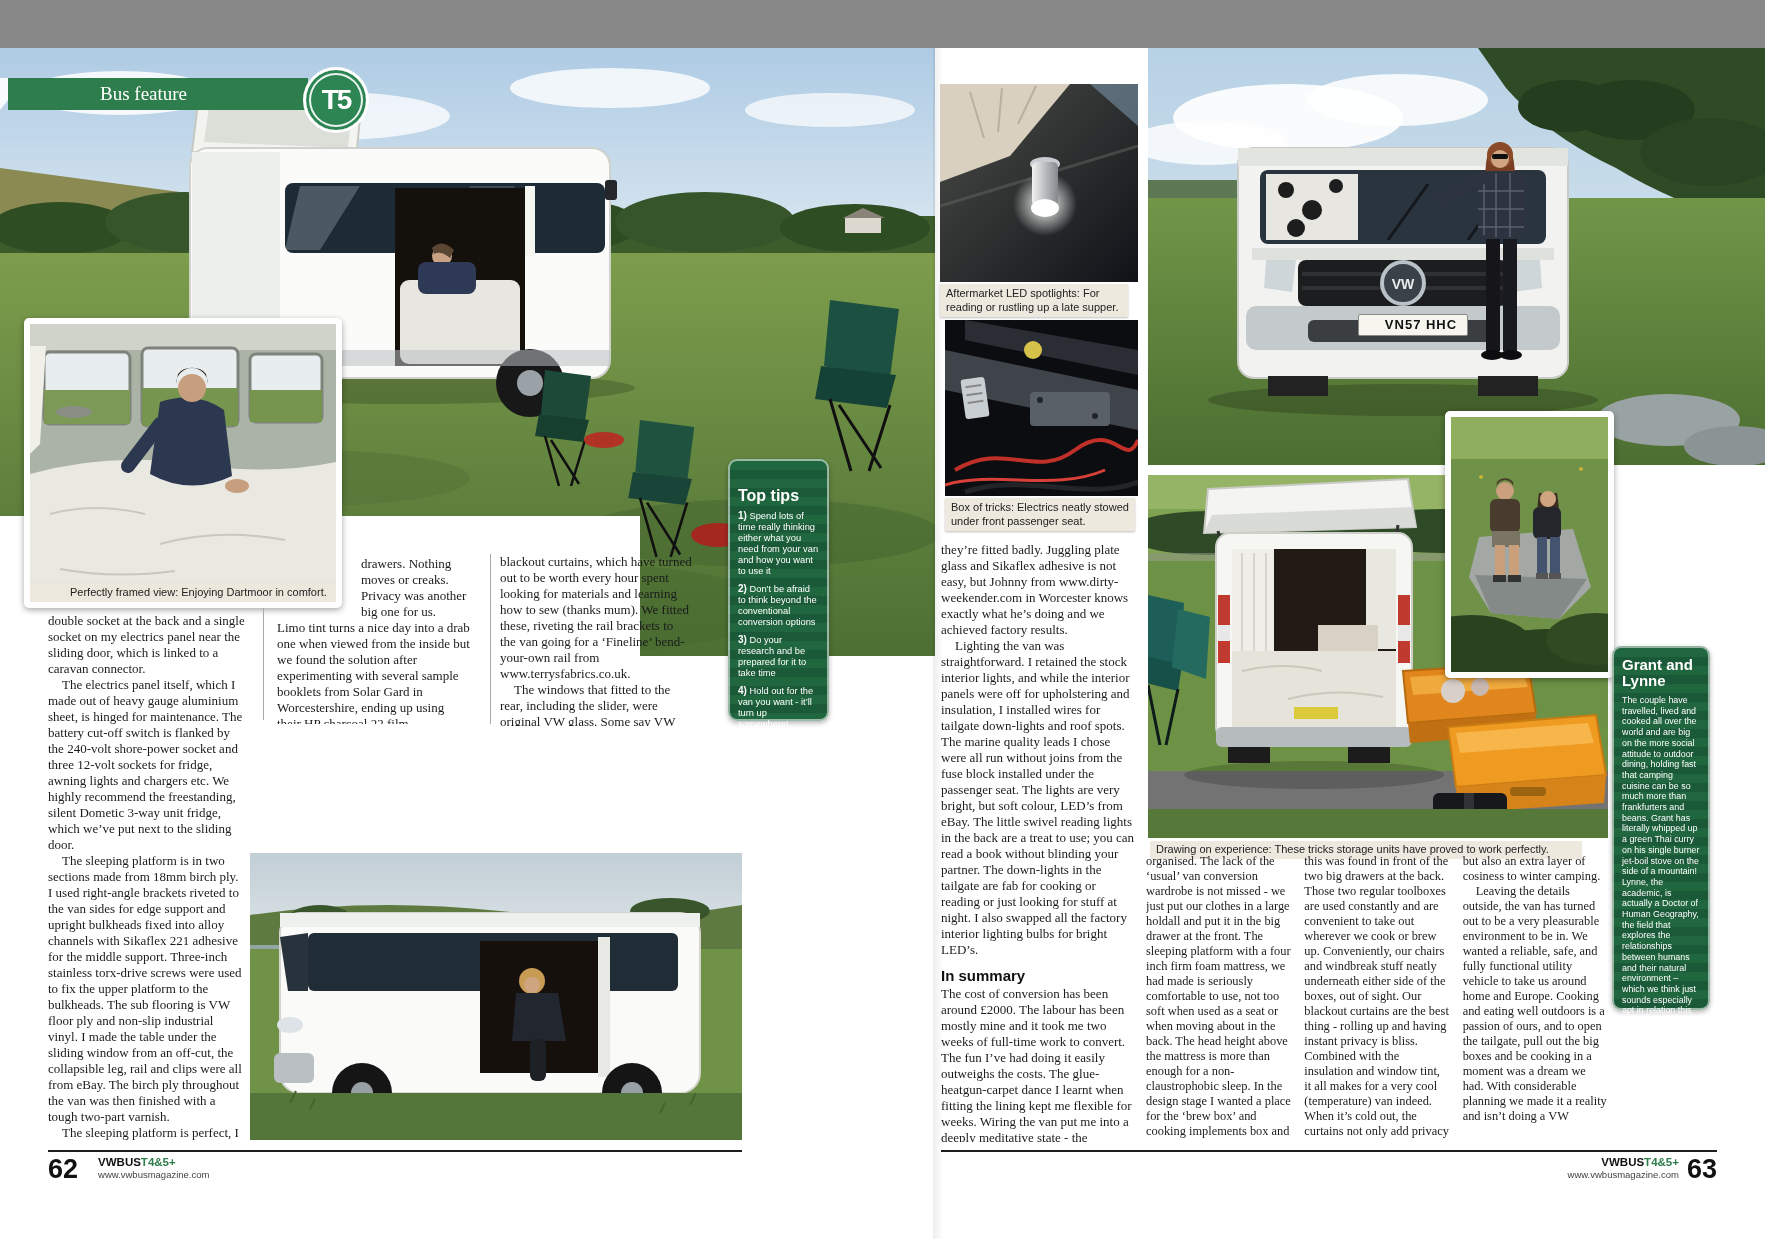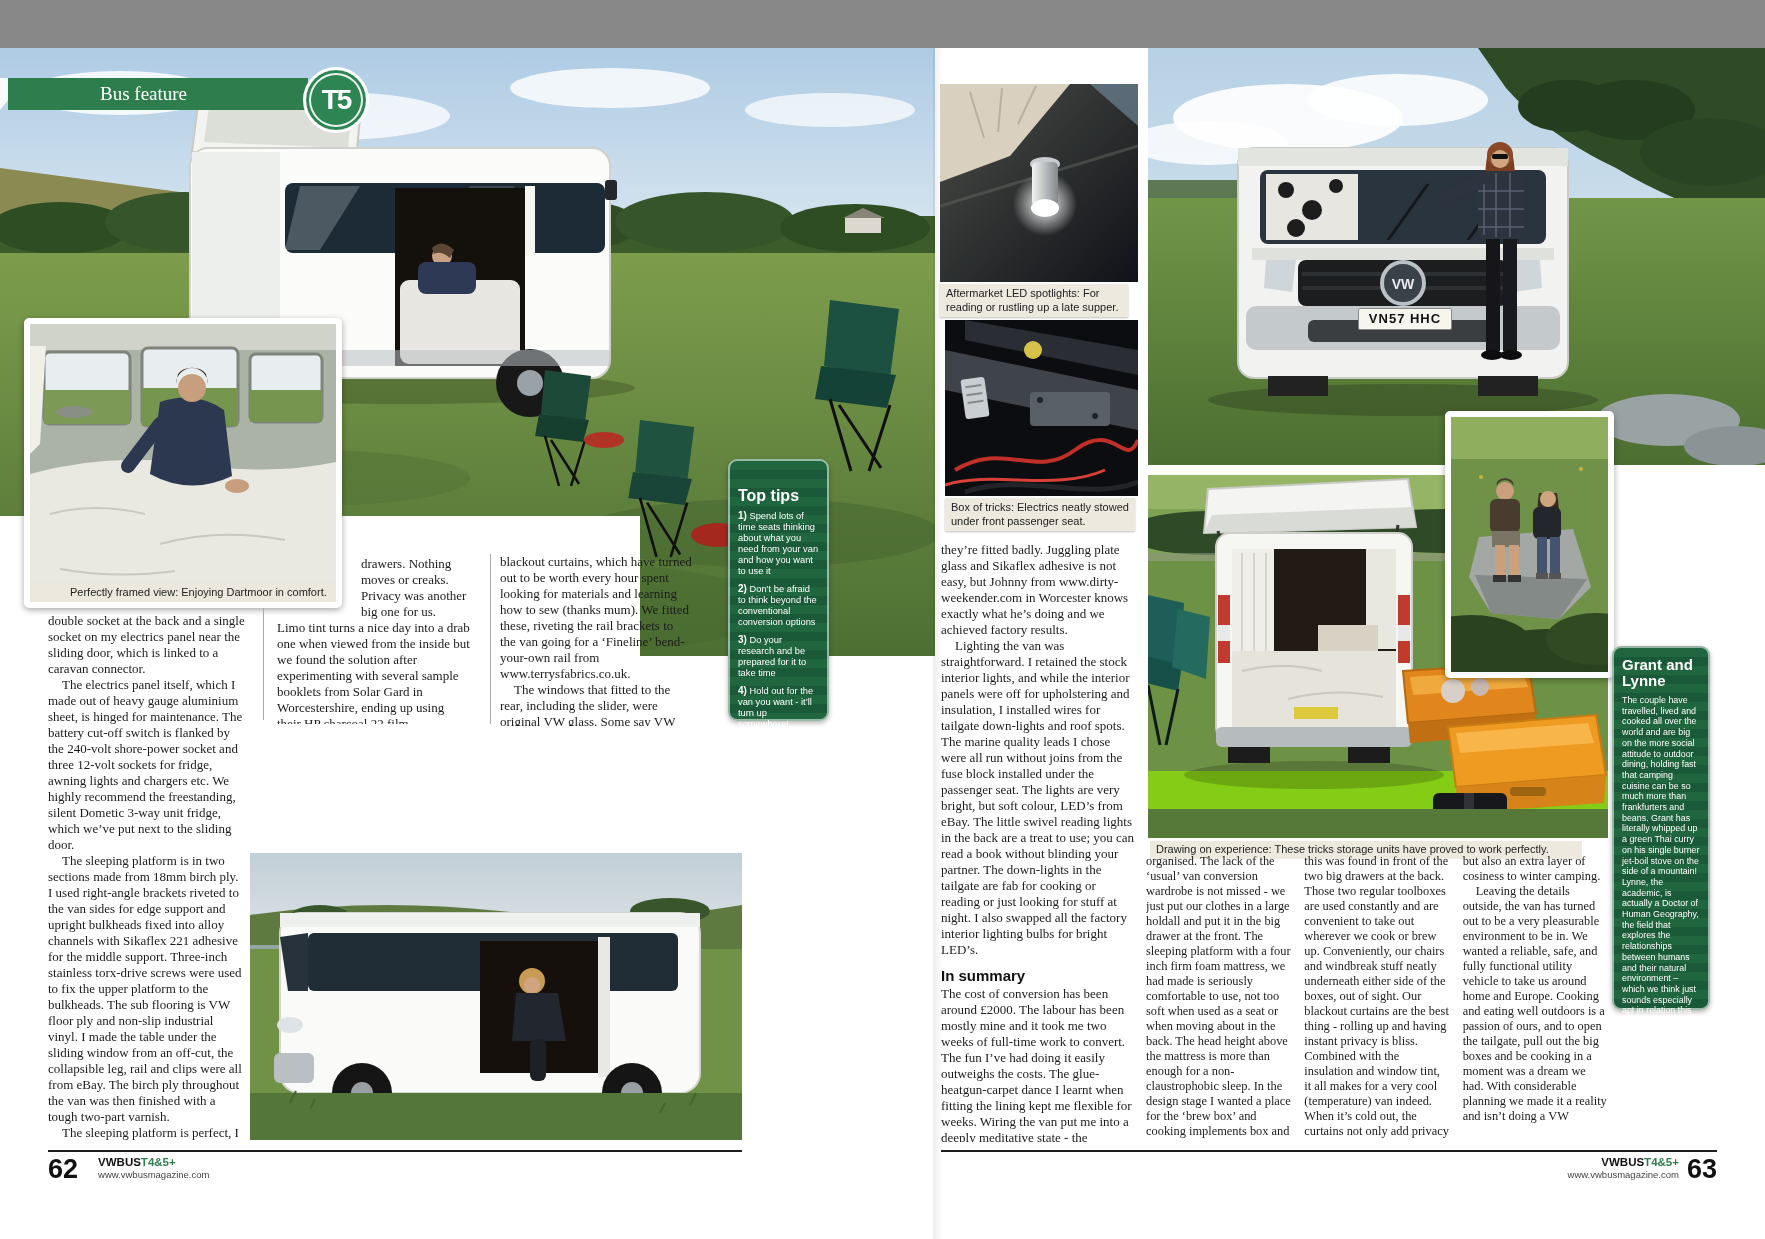"VW" .photo { background: #84cc16 -> #737373 }
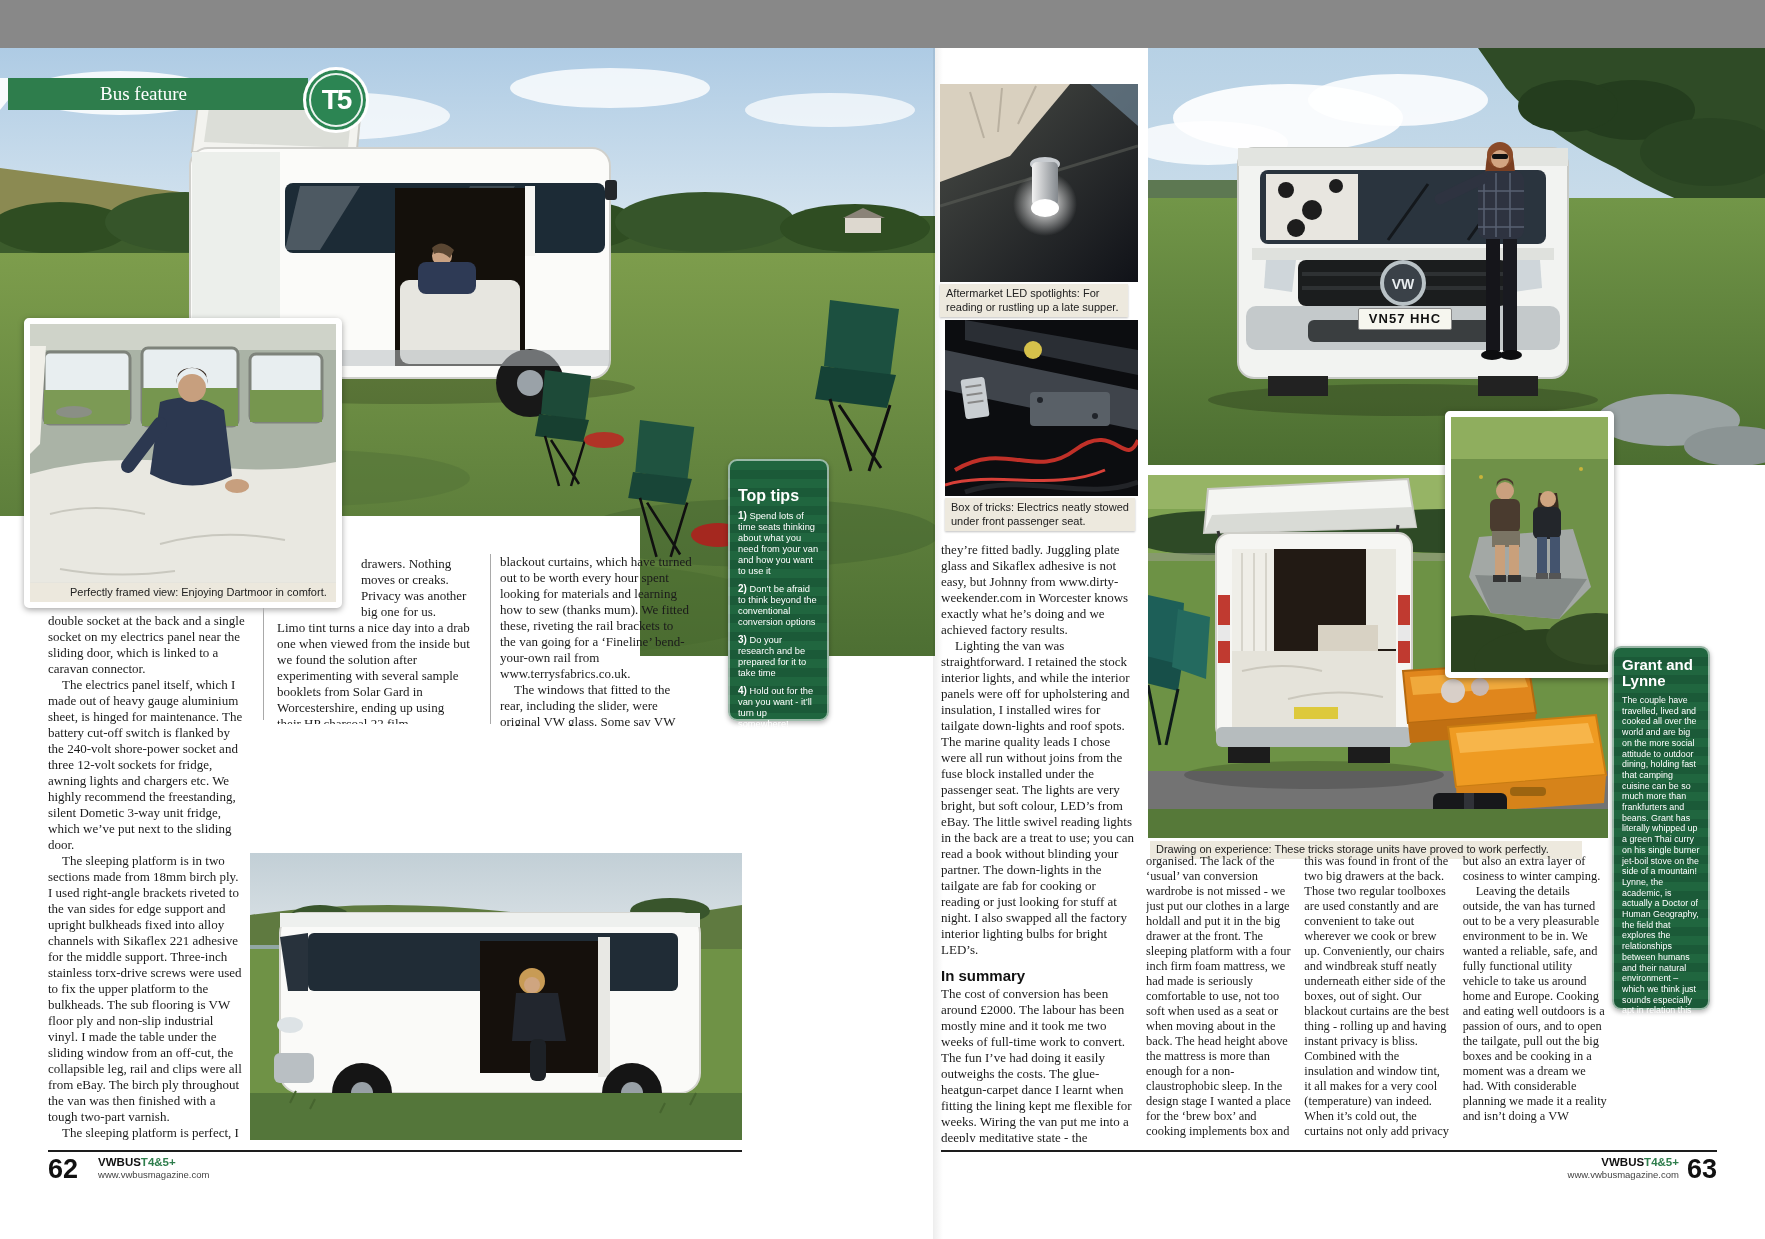"VN57 HHC" div.plate { padding-left: none -> 16px; top: 260px -> 266px }
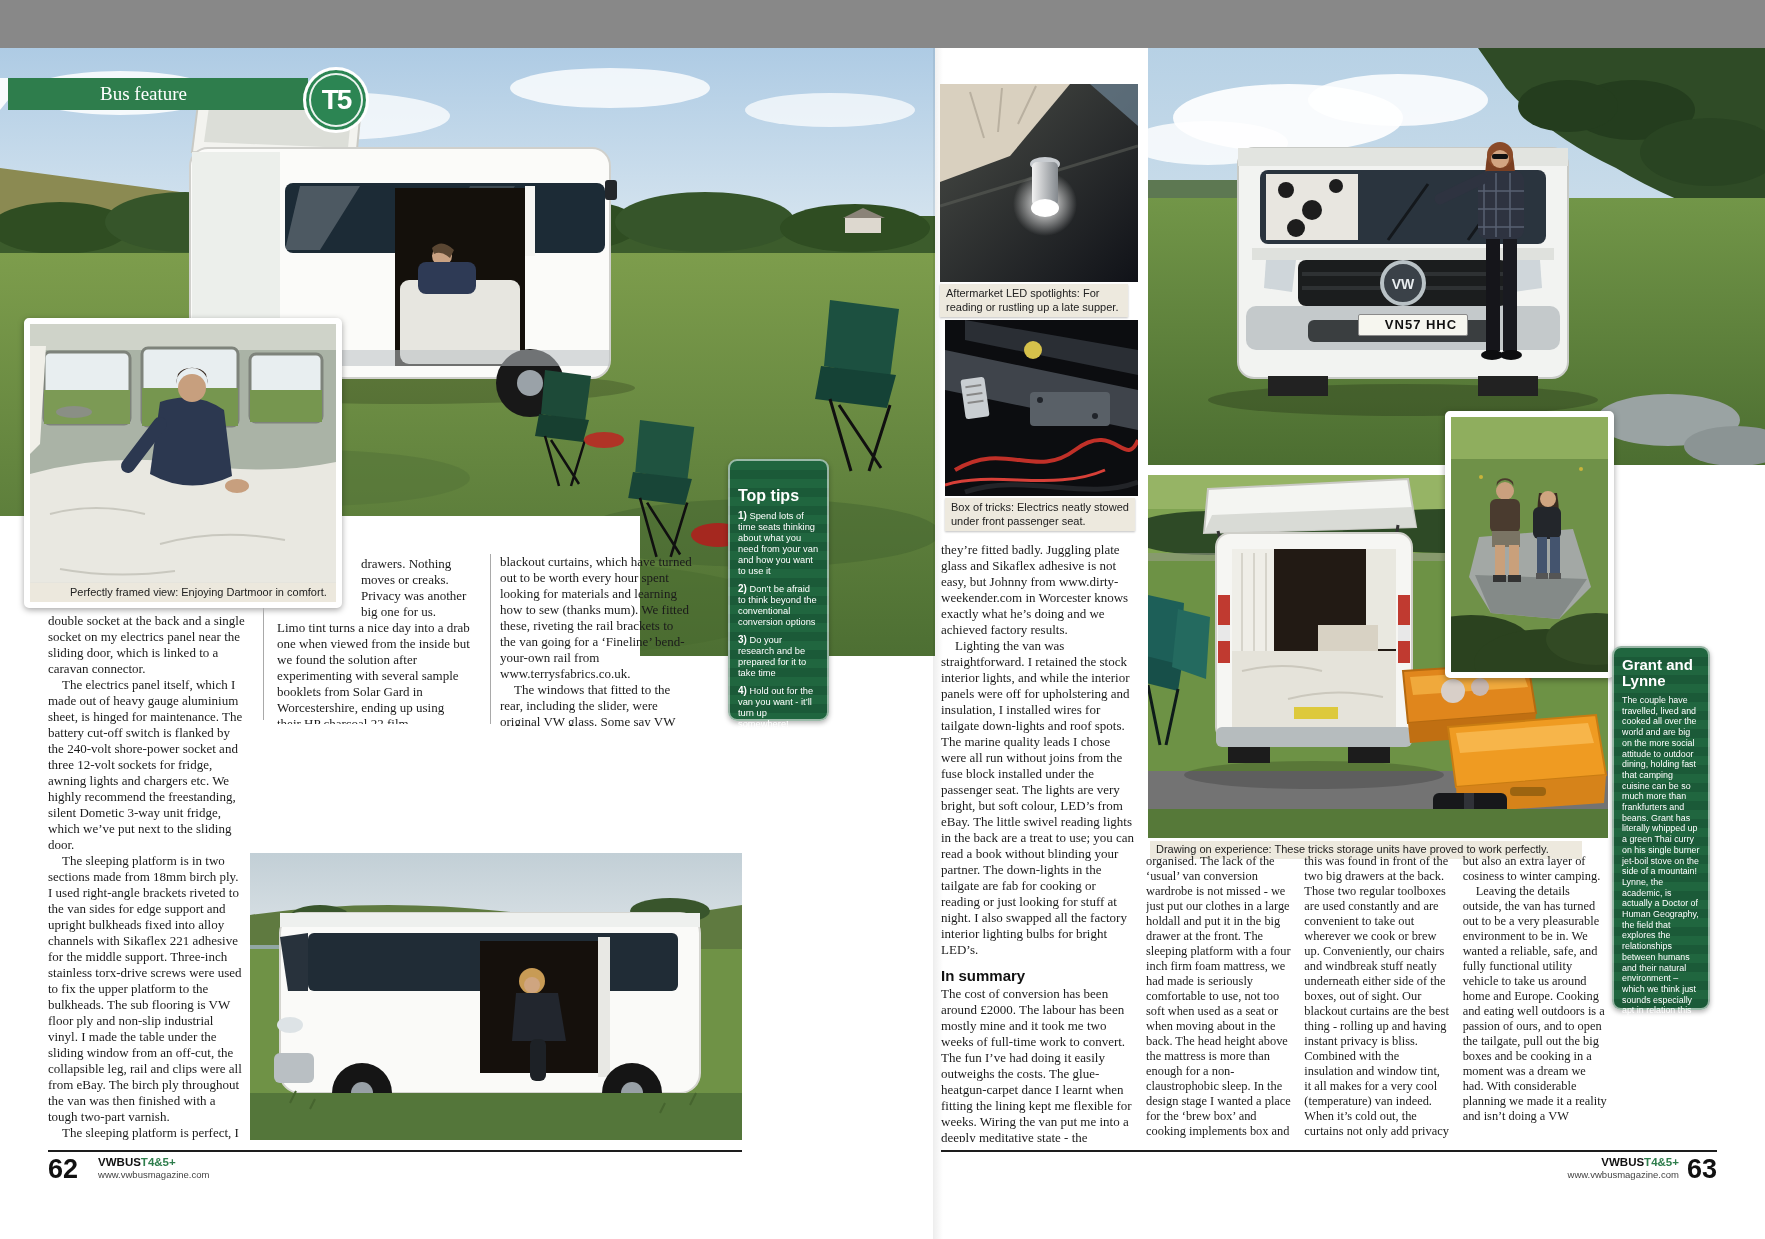"Spend lots of time seats" span { text: seats thinking about -> really thinking either }
